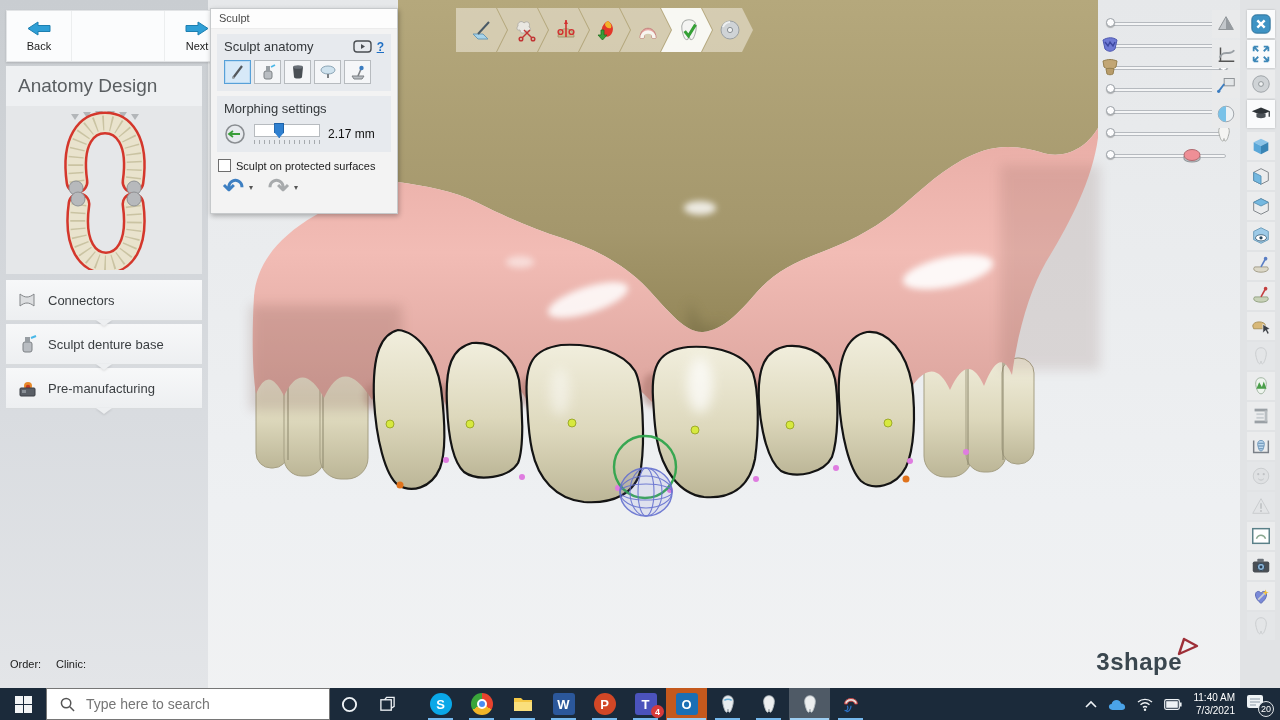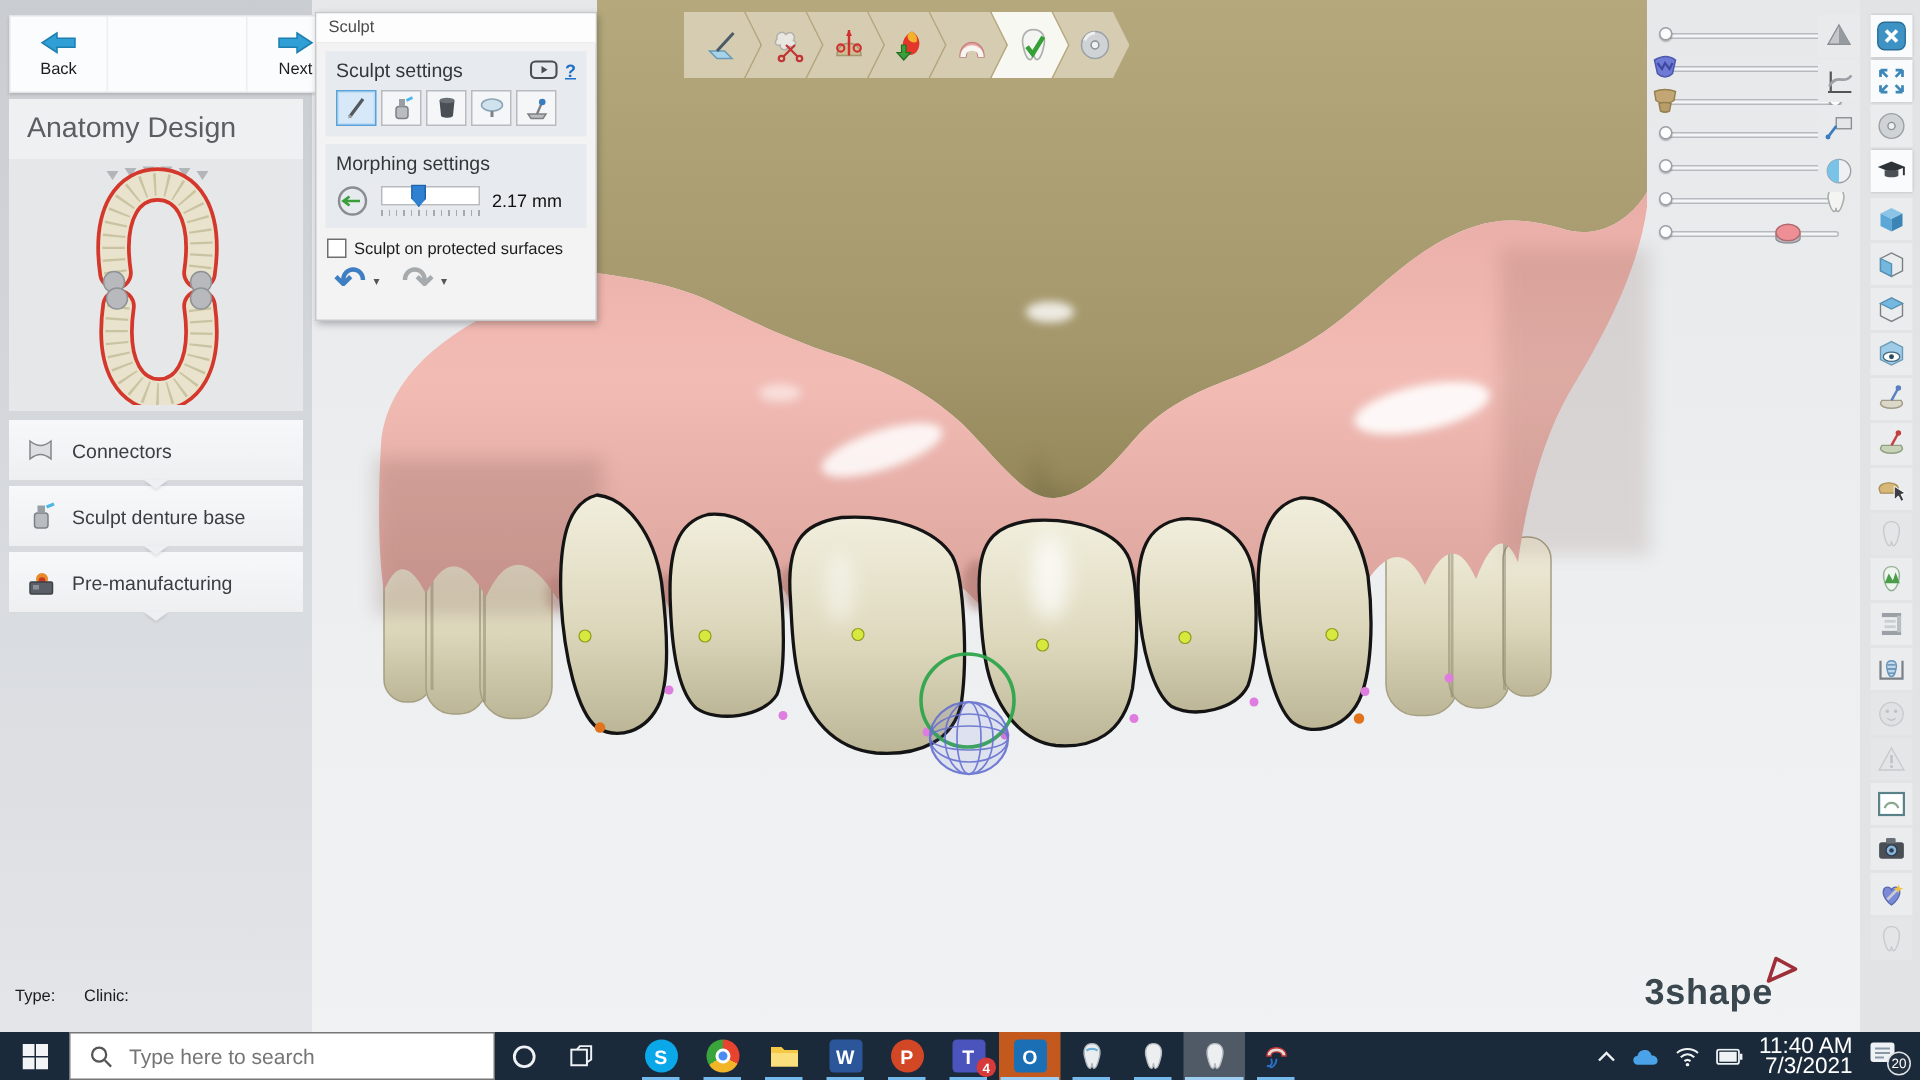"Sculpt settings" span { text: settings -> anatomy }
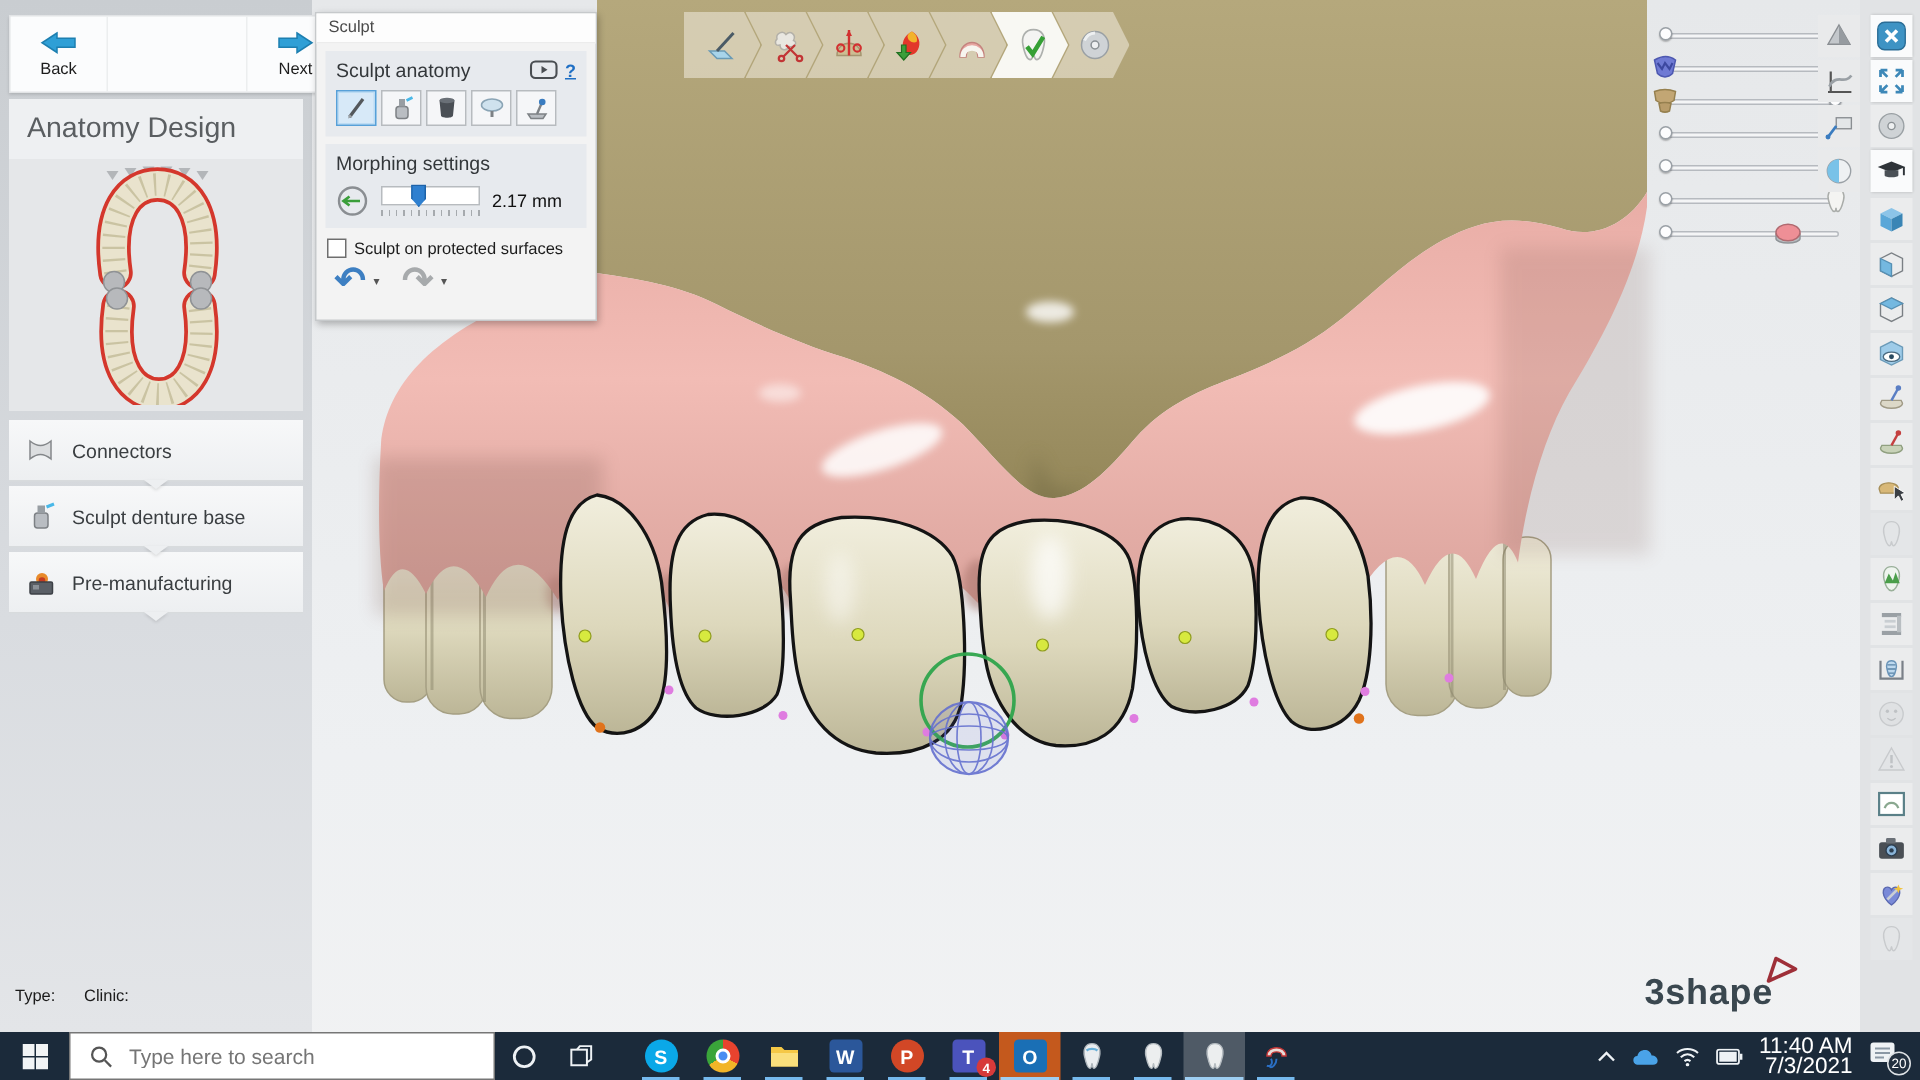"Type:" span { text: Type -> Order }
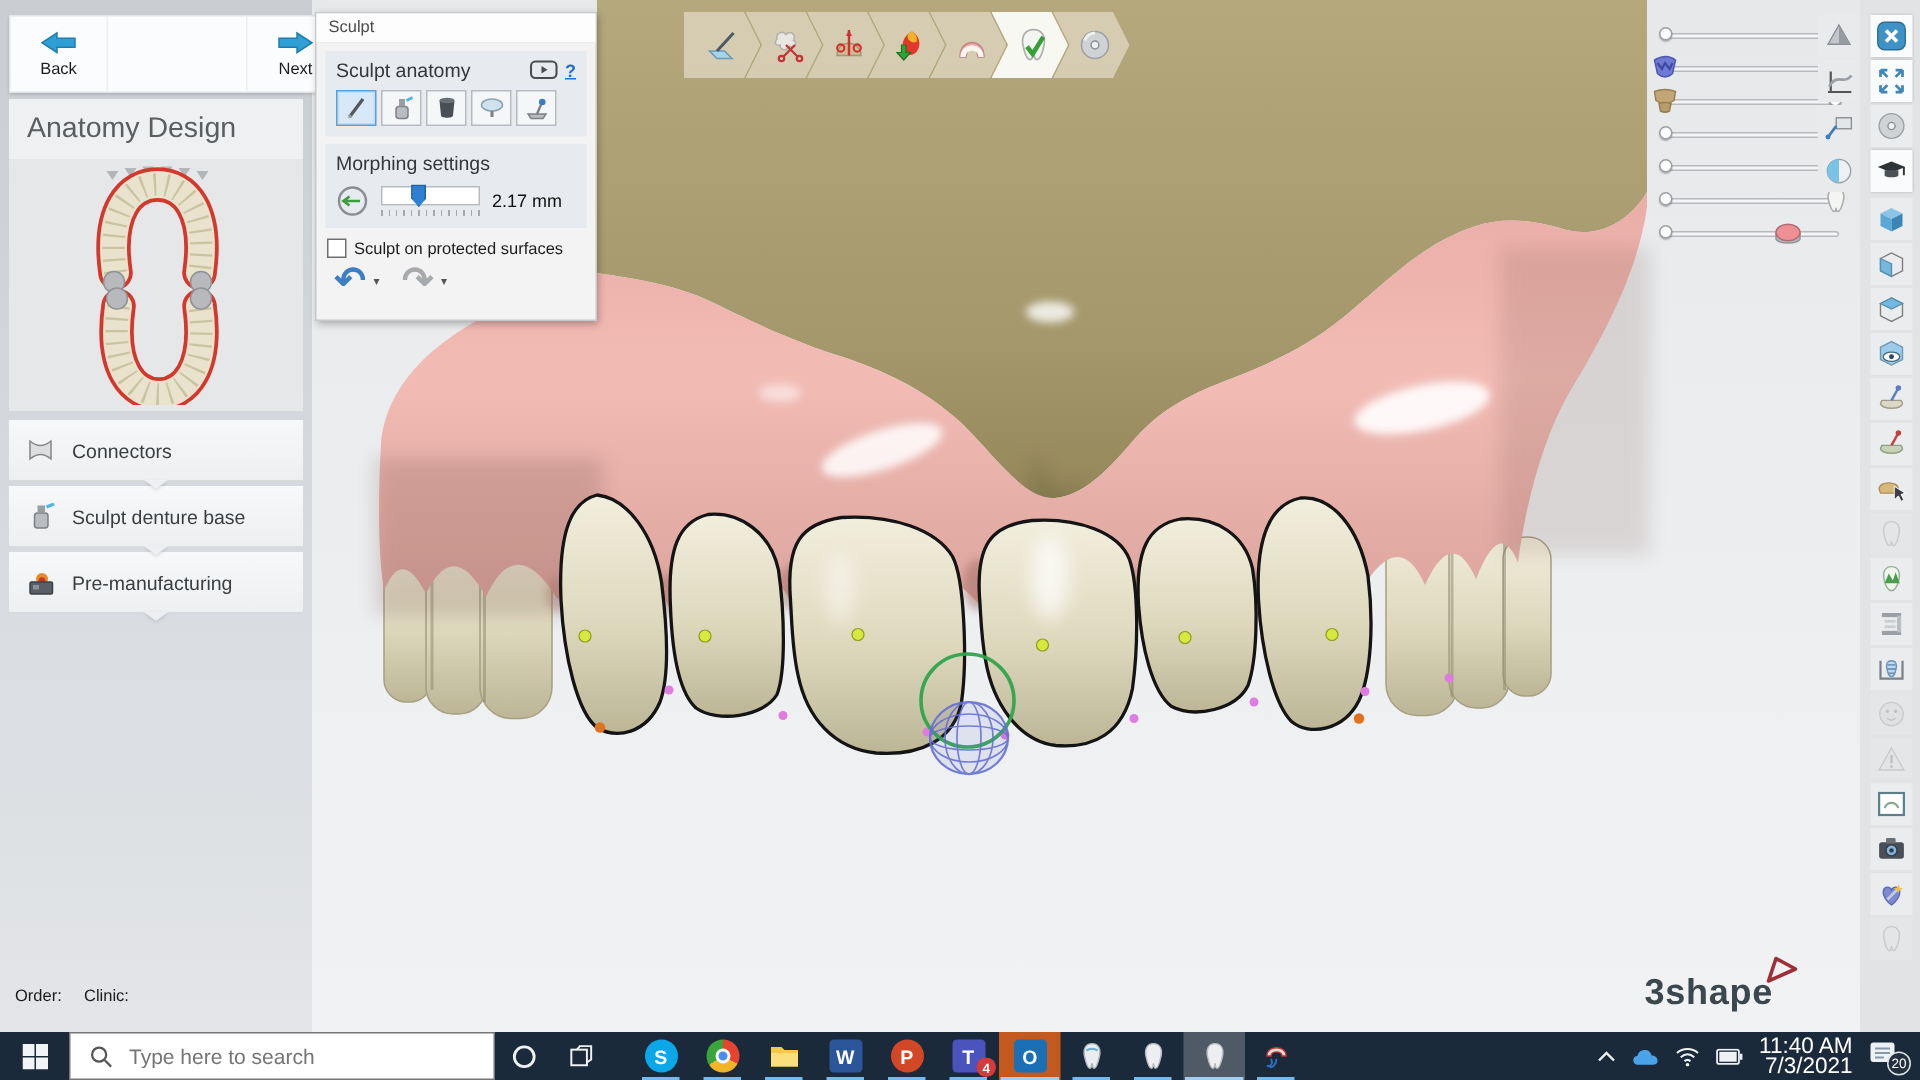"11:40 AM" .tb-time { font-size: 15px -> 10px }
